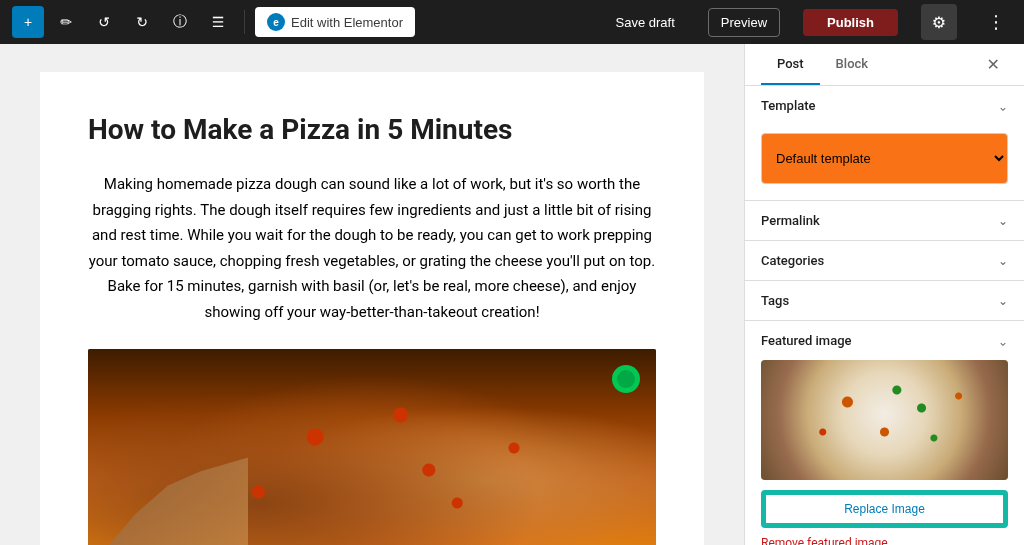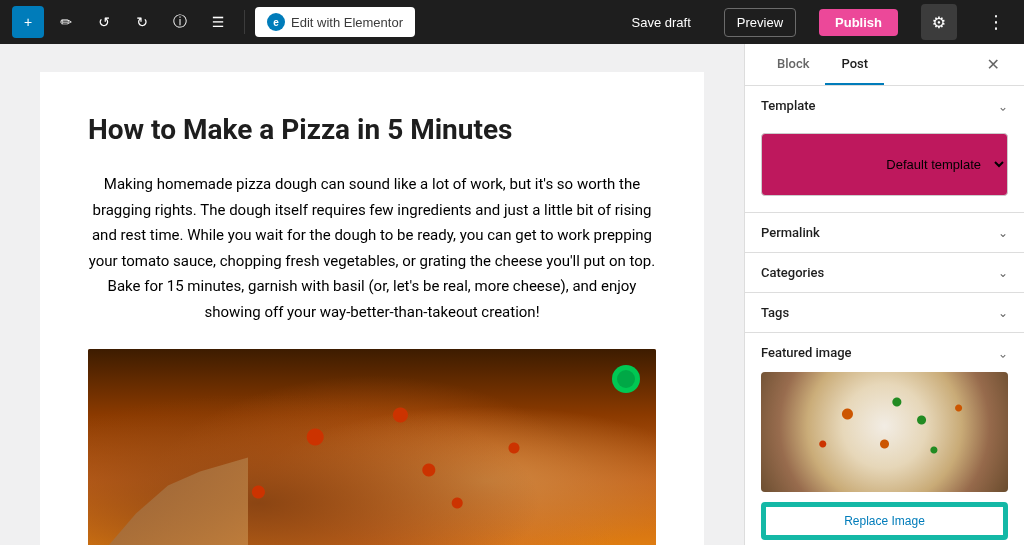"Publish" .publish-btn { background: #ec4899 -> #7f1d1d; padding: 6px 16px -> 6px 24px }
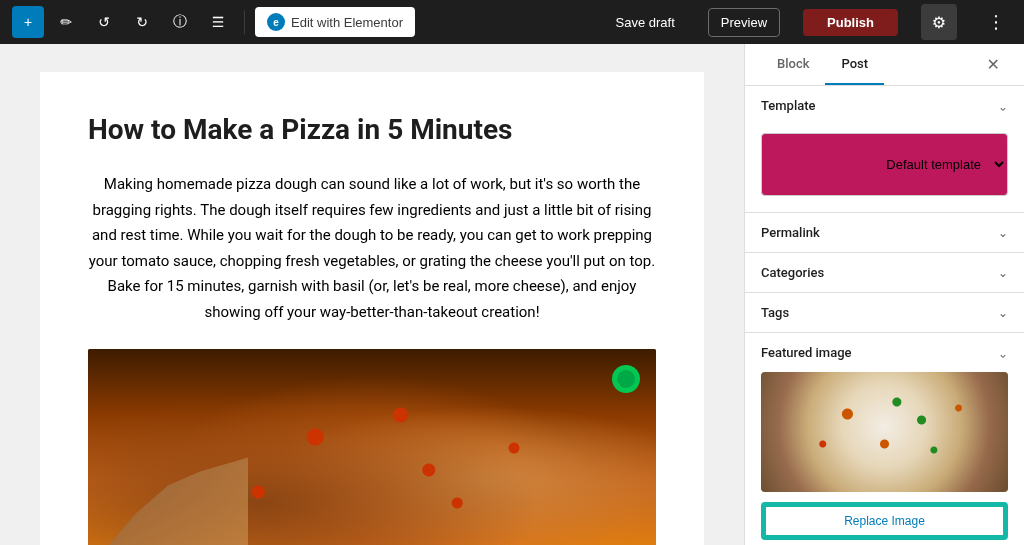"Block" div.sidebar-tab { order: before "Post" -> after "Post" }
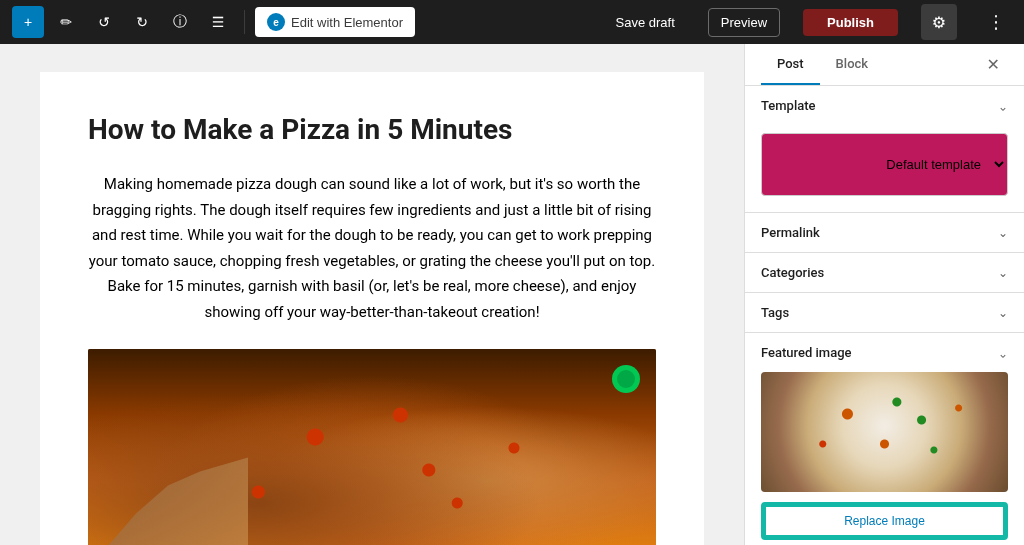"Default template" .template-select { background: #be185d -> #f97316; padding: 22px 10px -> 16px 10px; text-align: right -> none }
